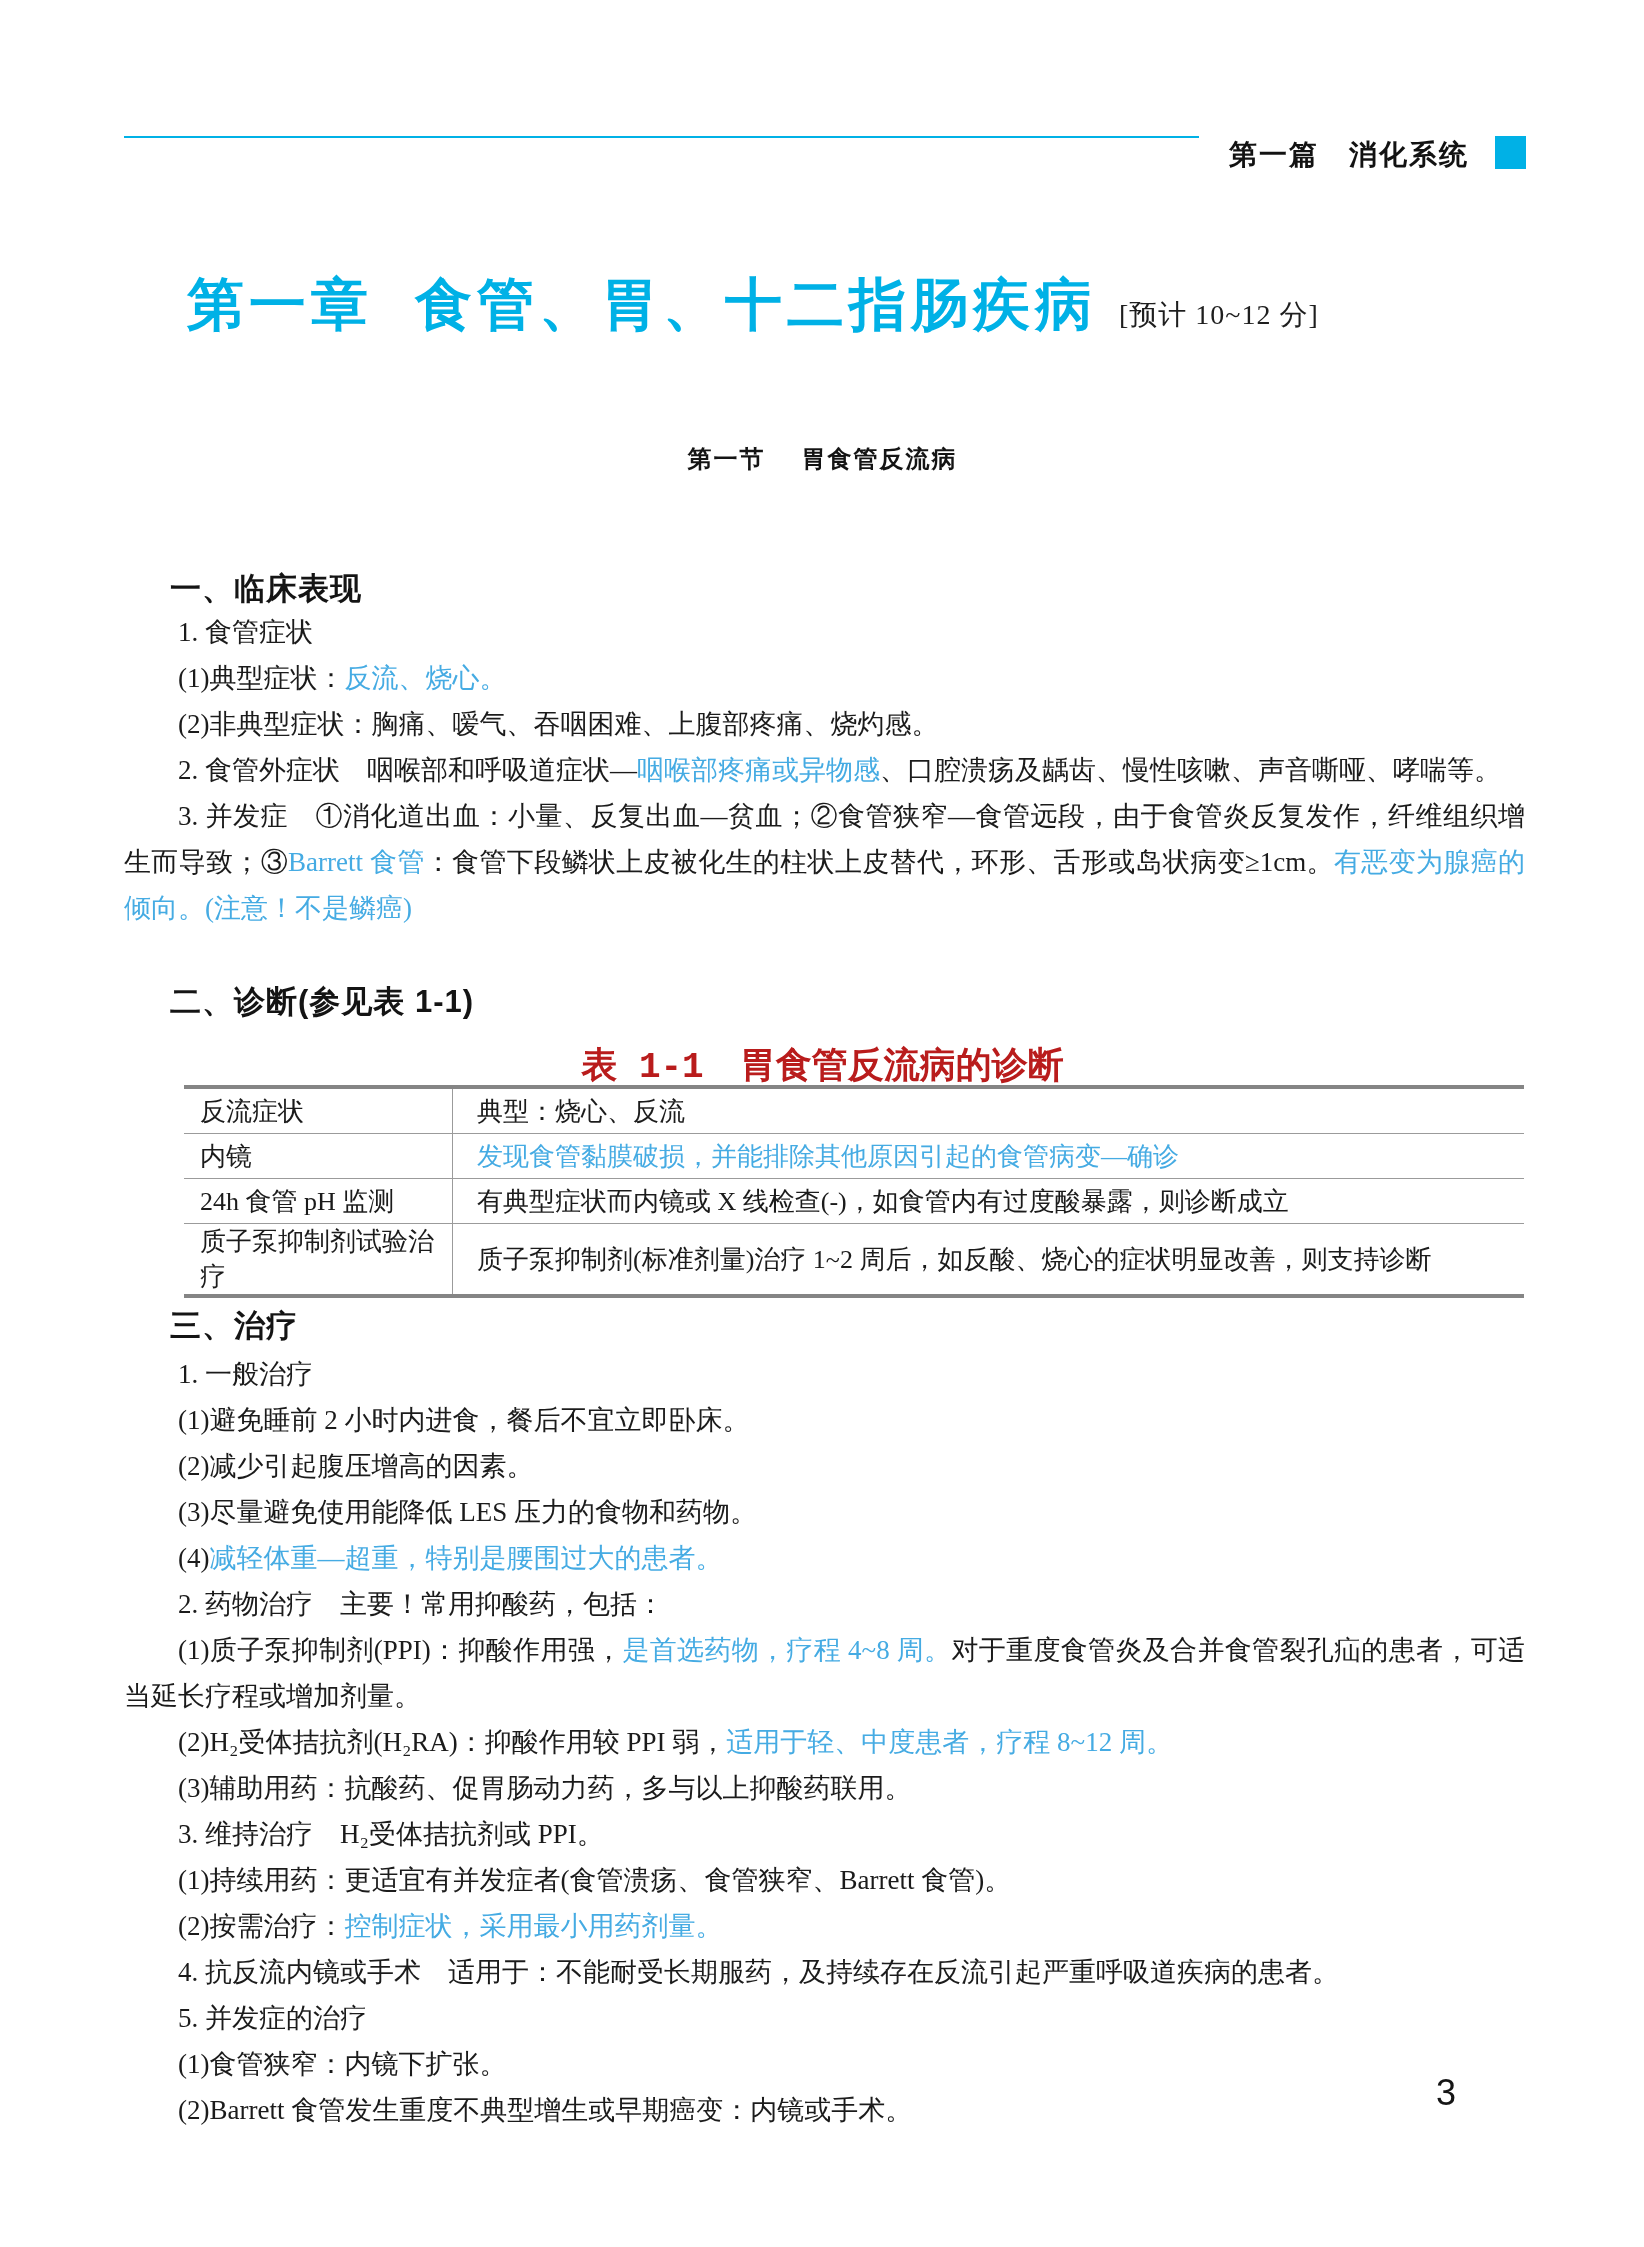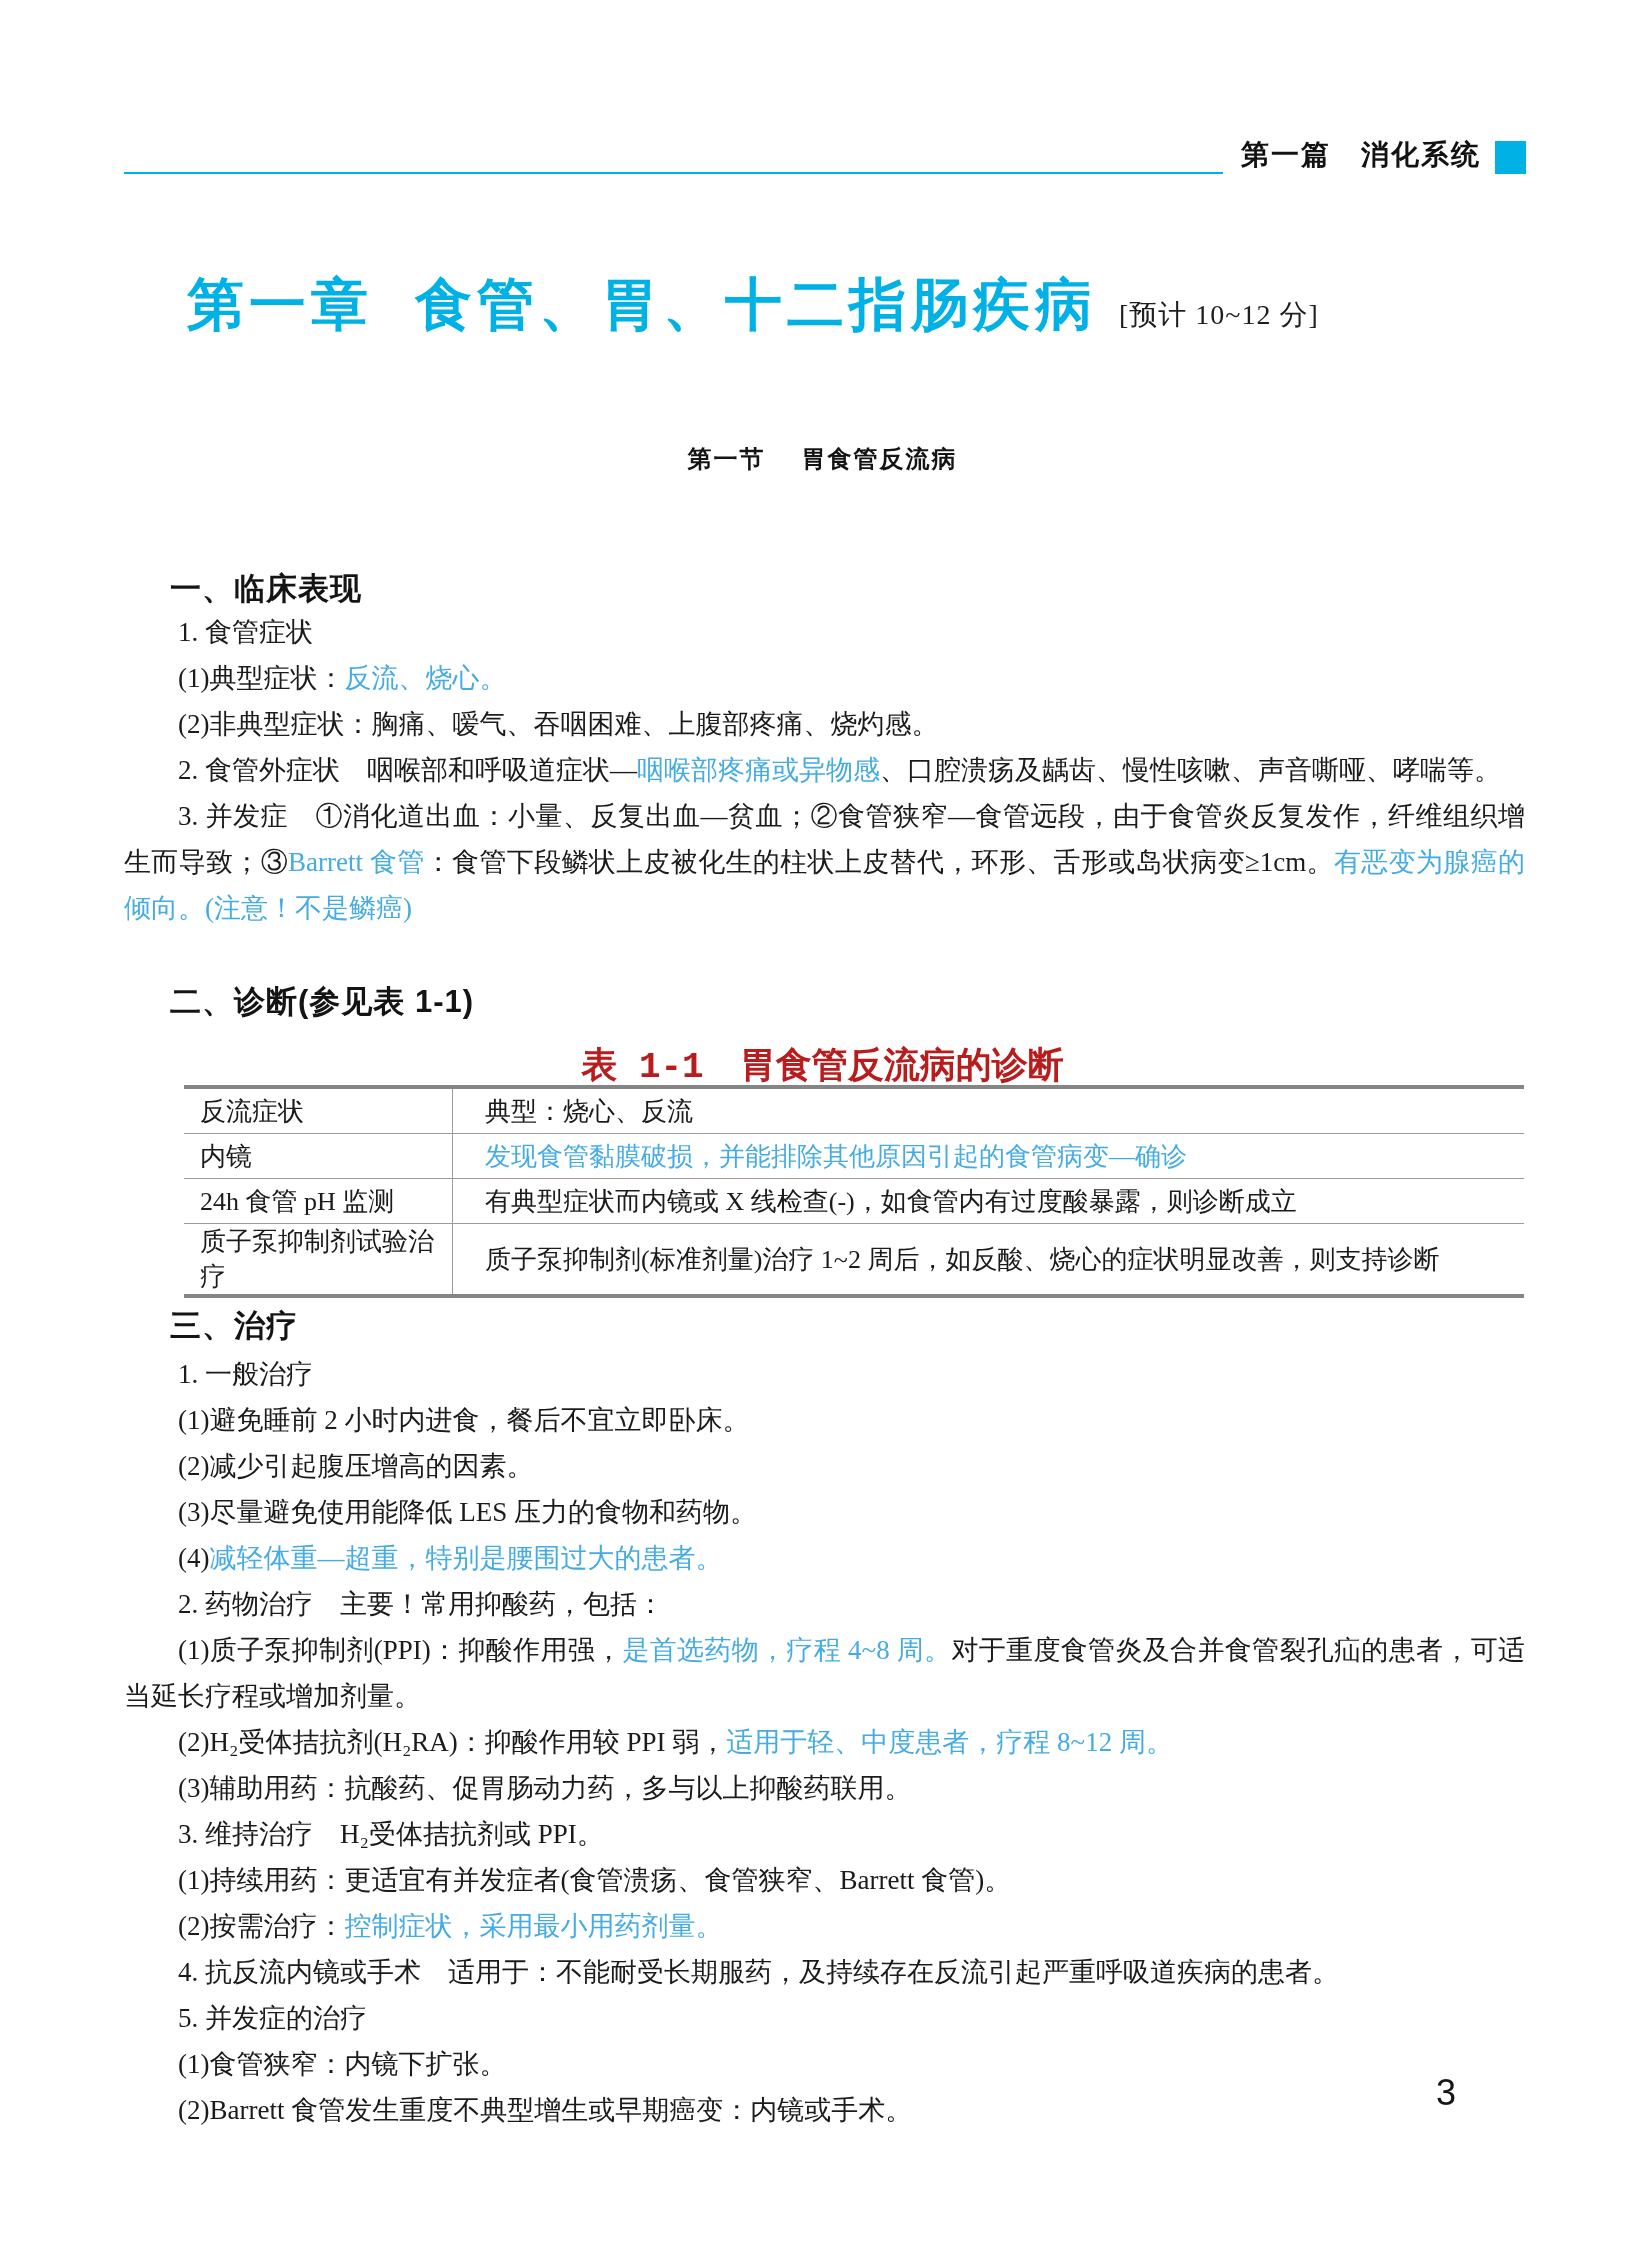"第一篇 消化系统" .running-head { align-items: flex-end -> flex-start; gap: none -> 12px }
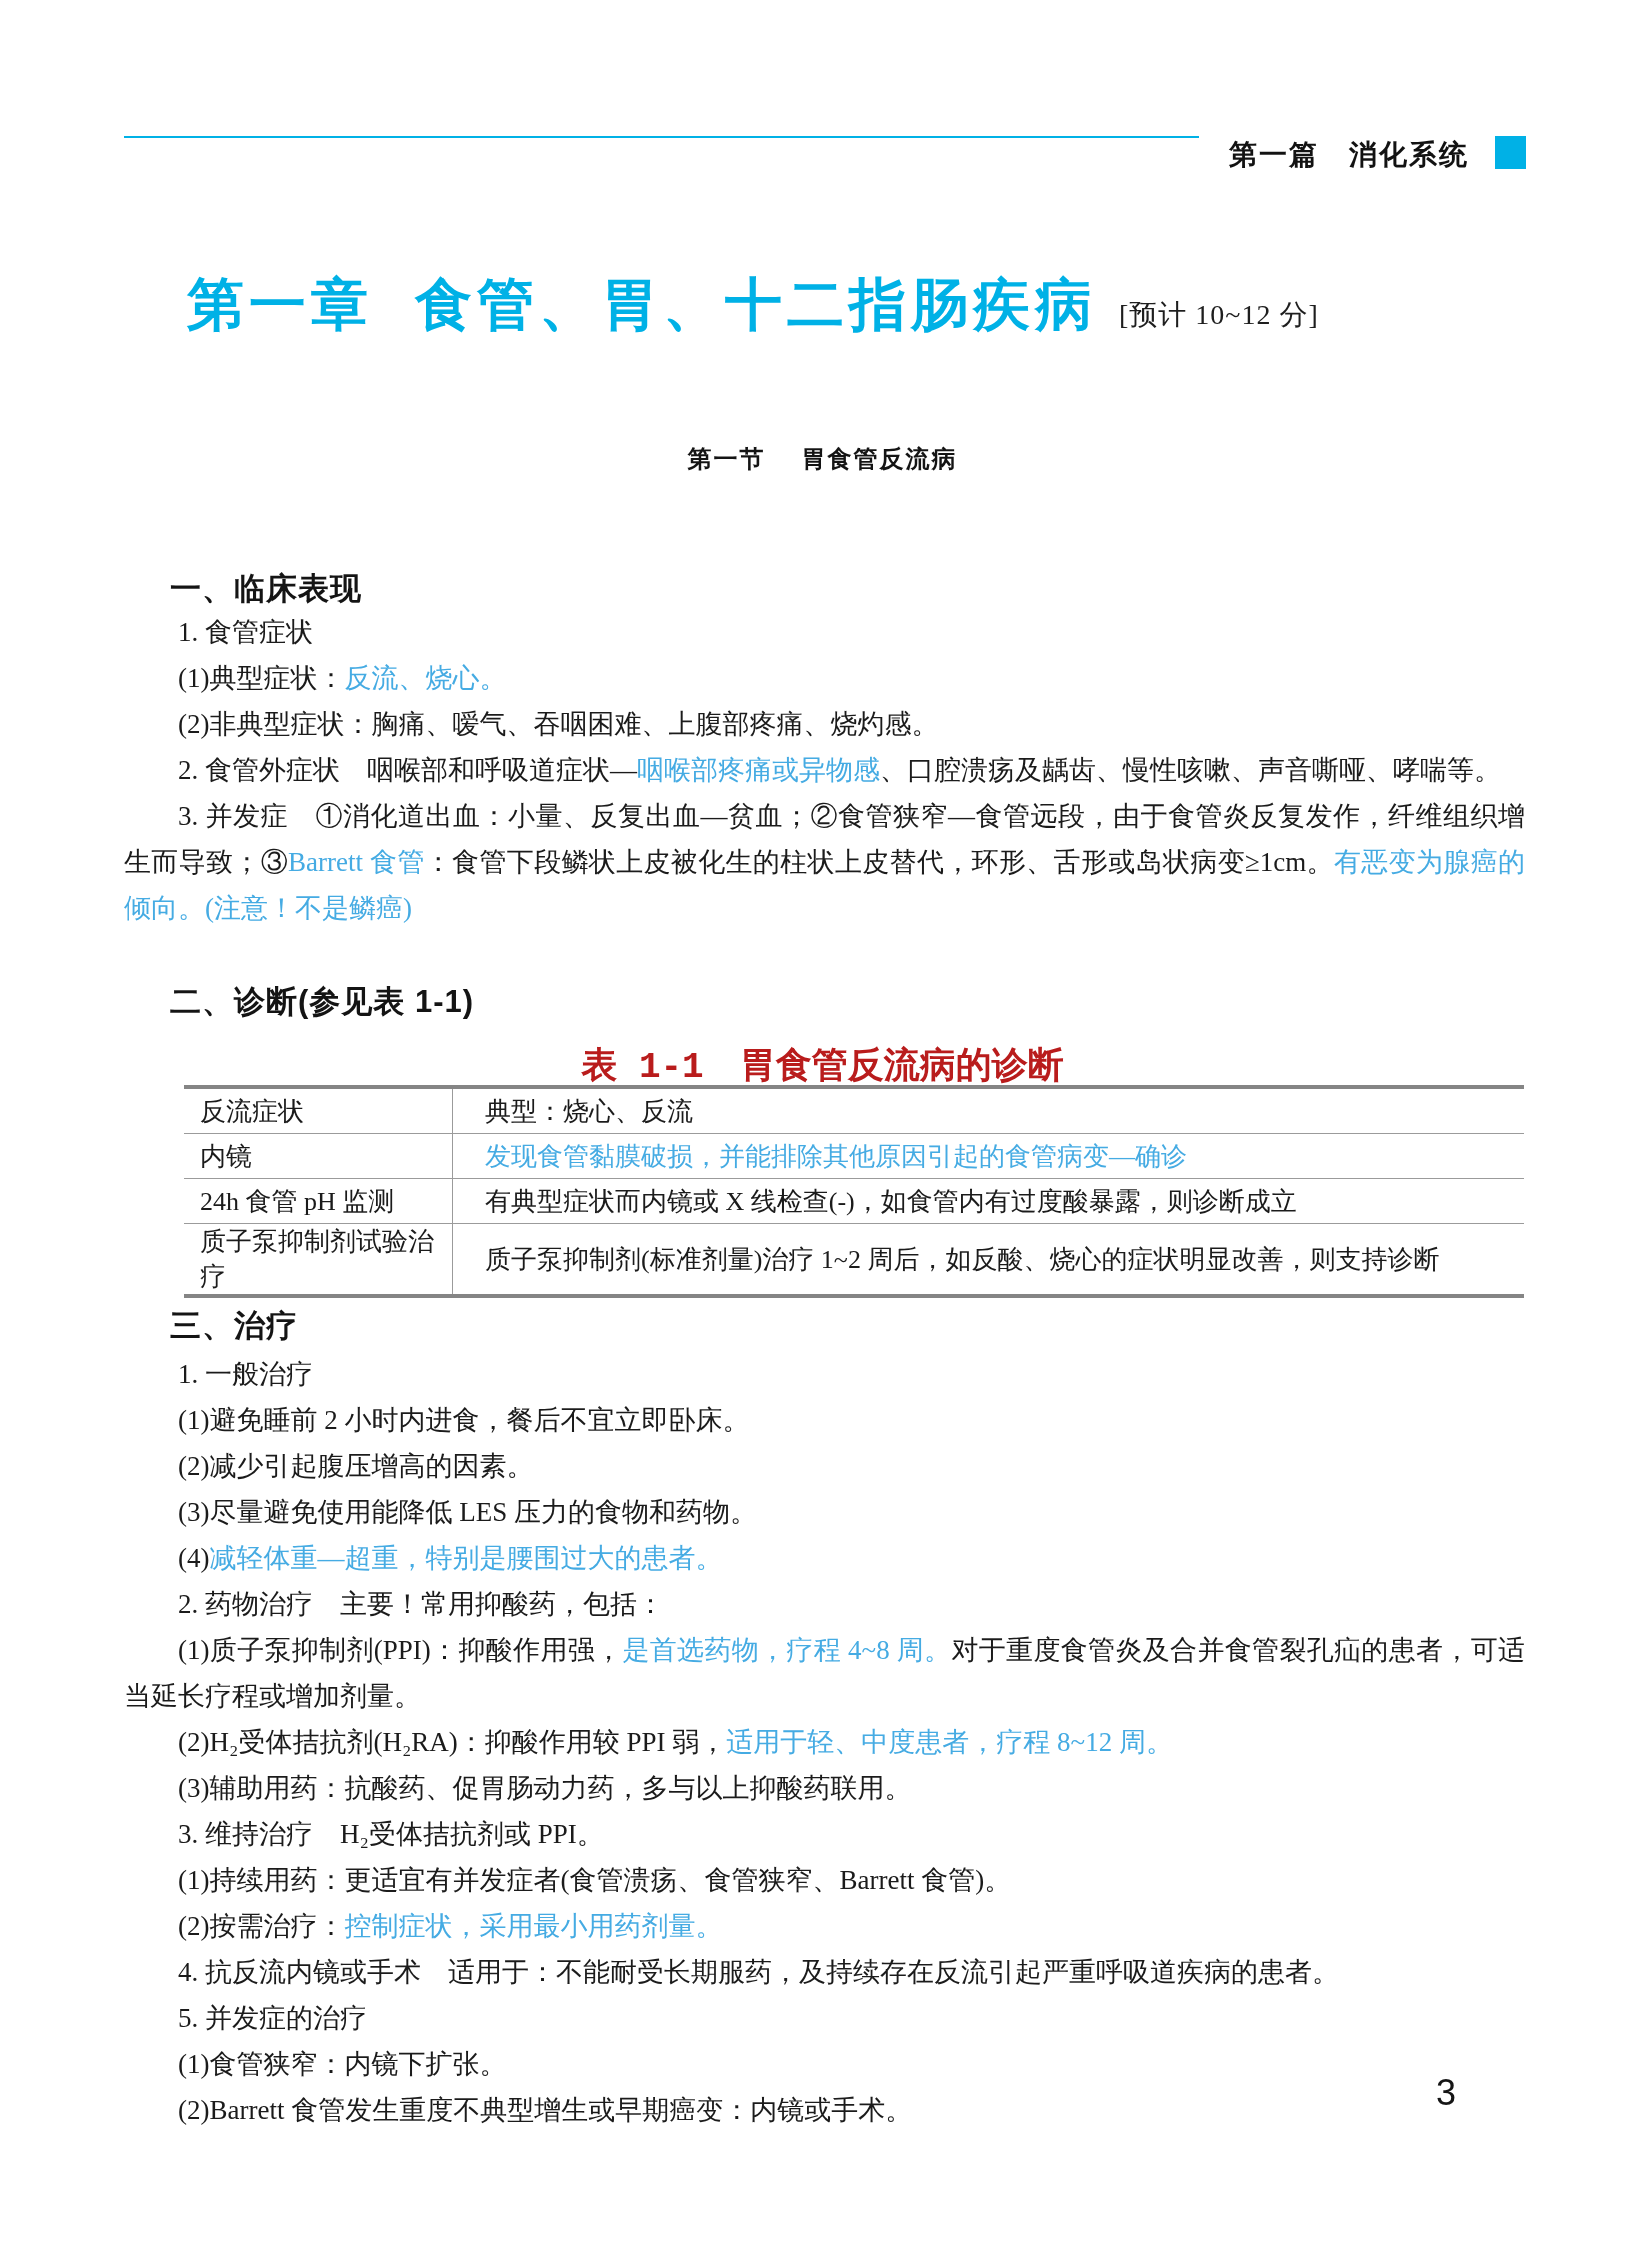"典型：烧心、反流" .diag-table td.c2 { padding-left: 32px -> 24px }
